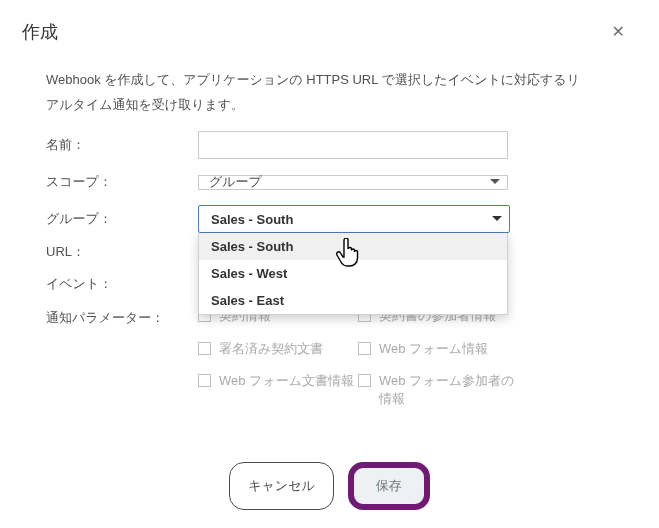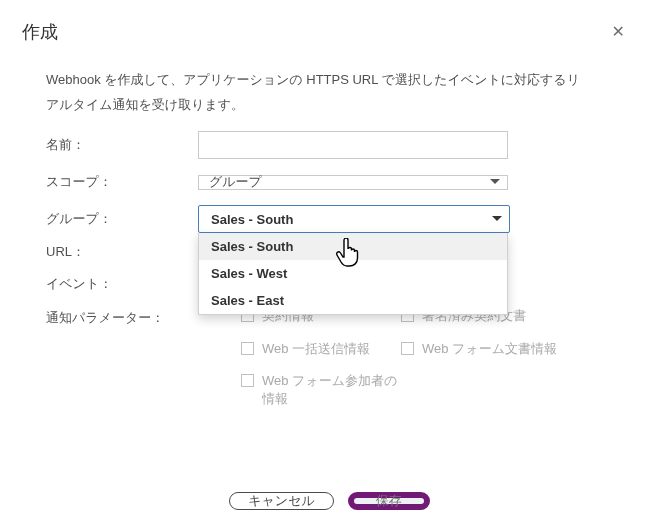"通知パラメーター：" .params-row { gap: 43px -> none }
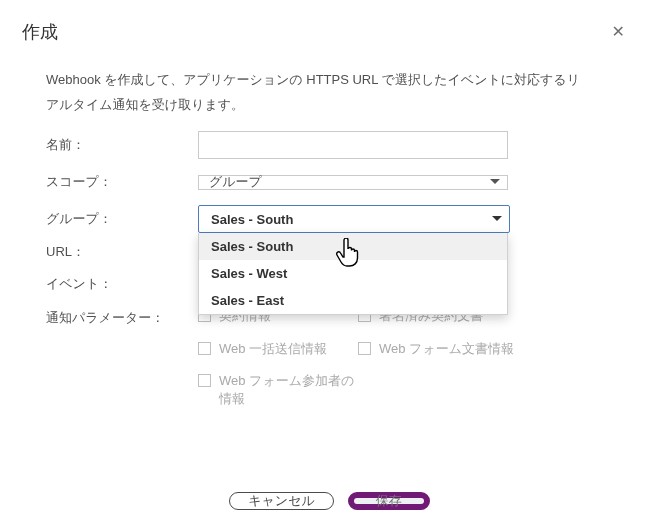"契約書の参加者情報" label.cb { html: none -> <label> <span></span> <span>契約書の参加者情報</span> </label> }
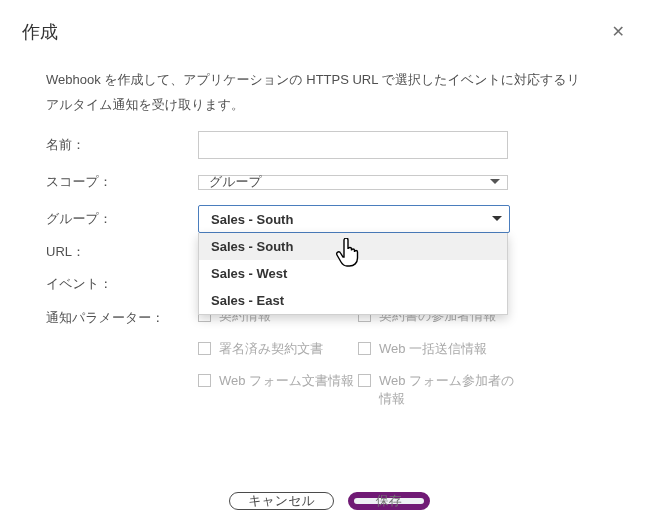"Web 一括送信情報" span { text: 一括送信 -> フォーム }
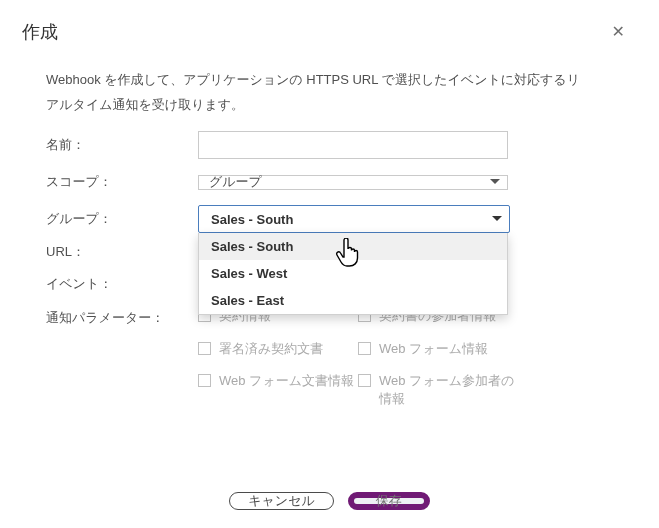"キャンセル" .btn { height: 18px -> 48px }
